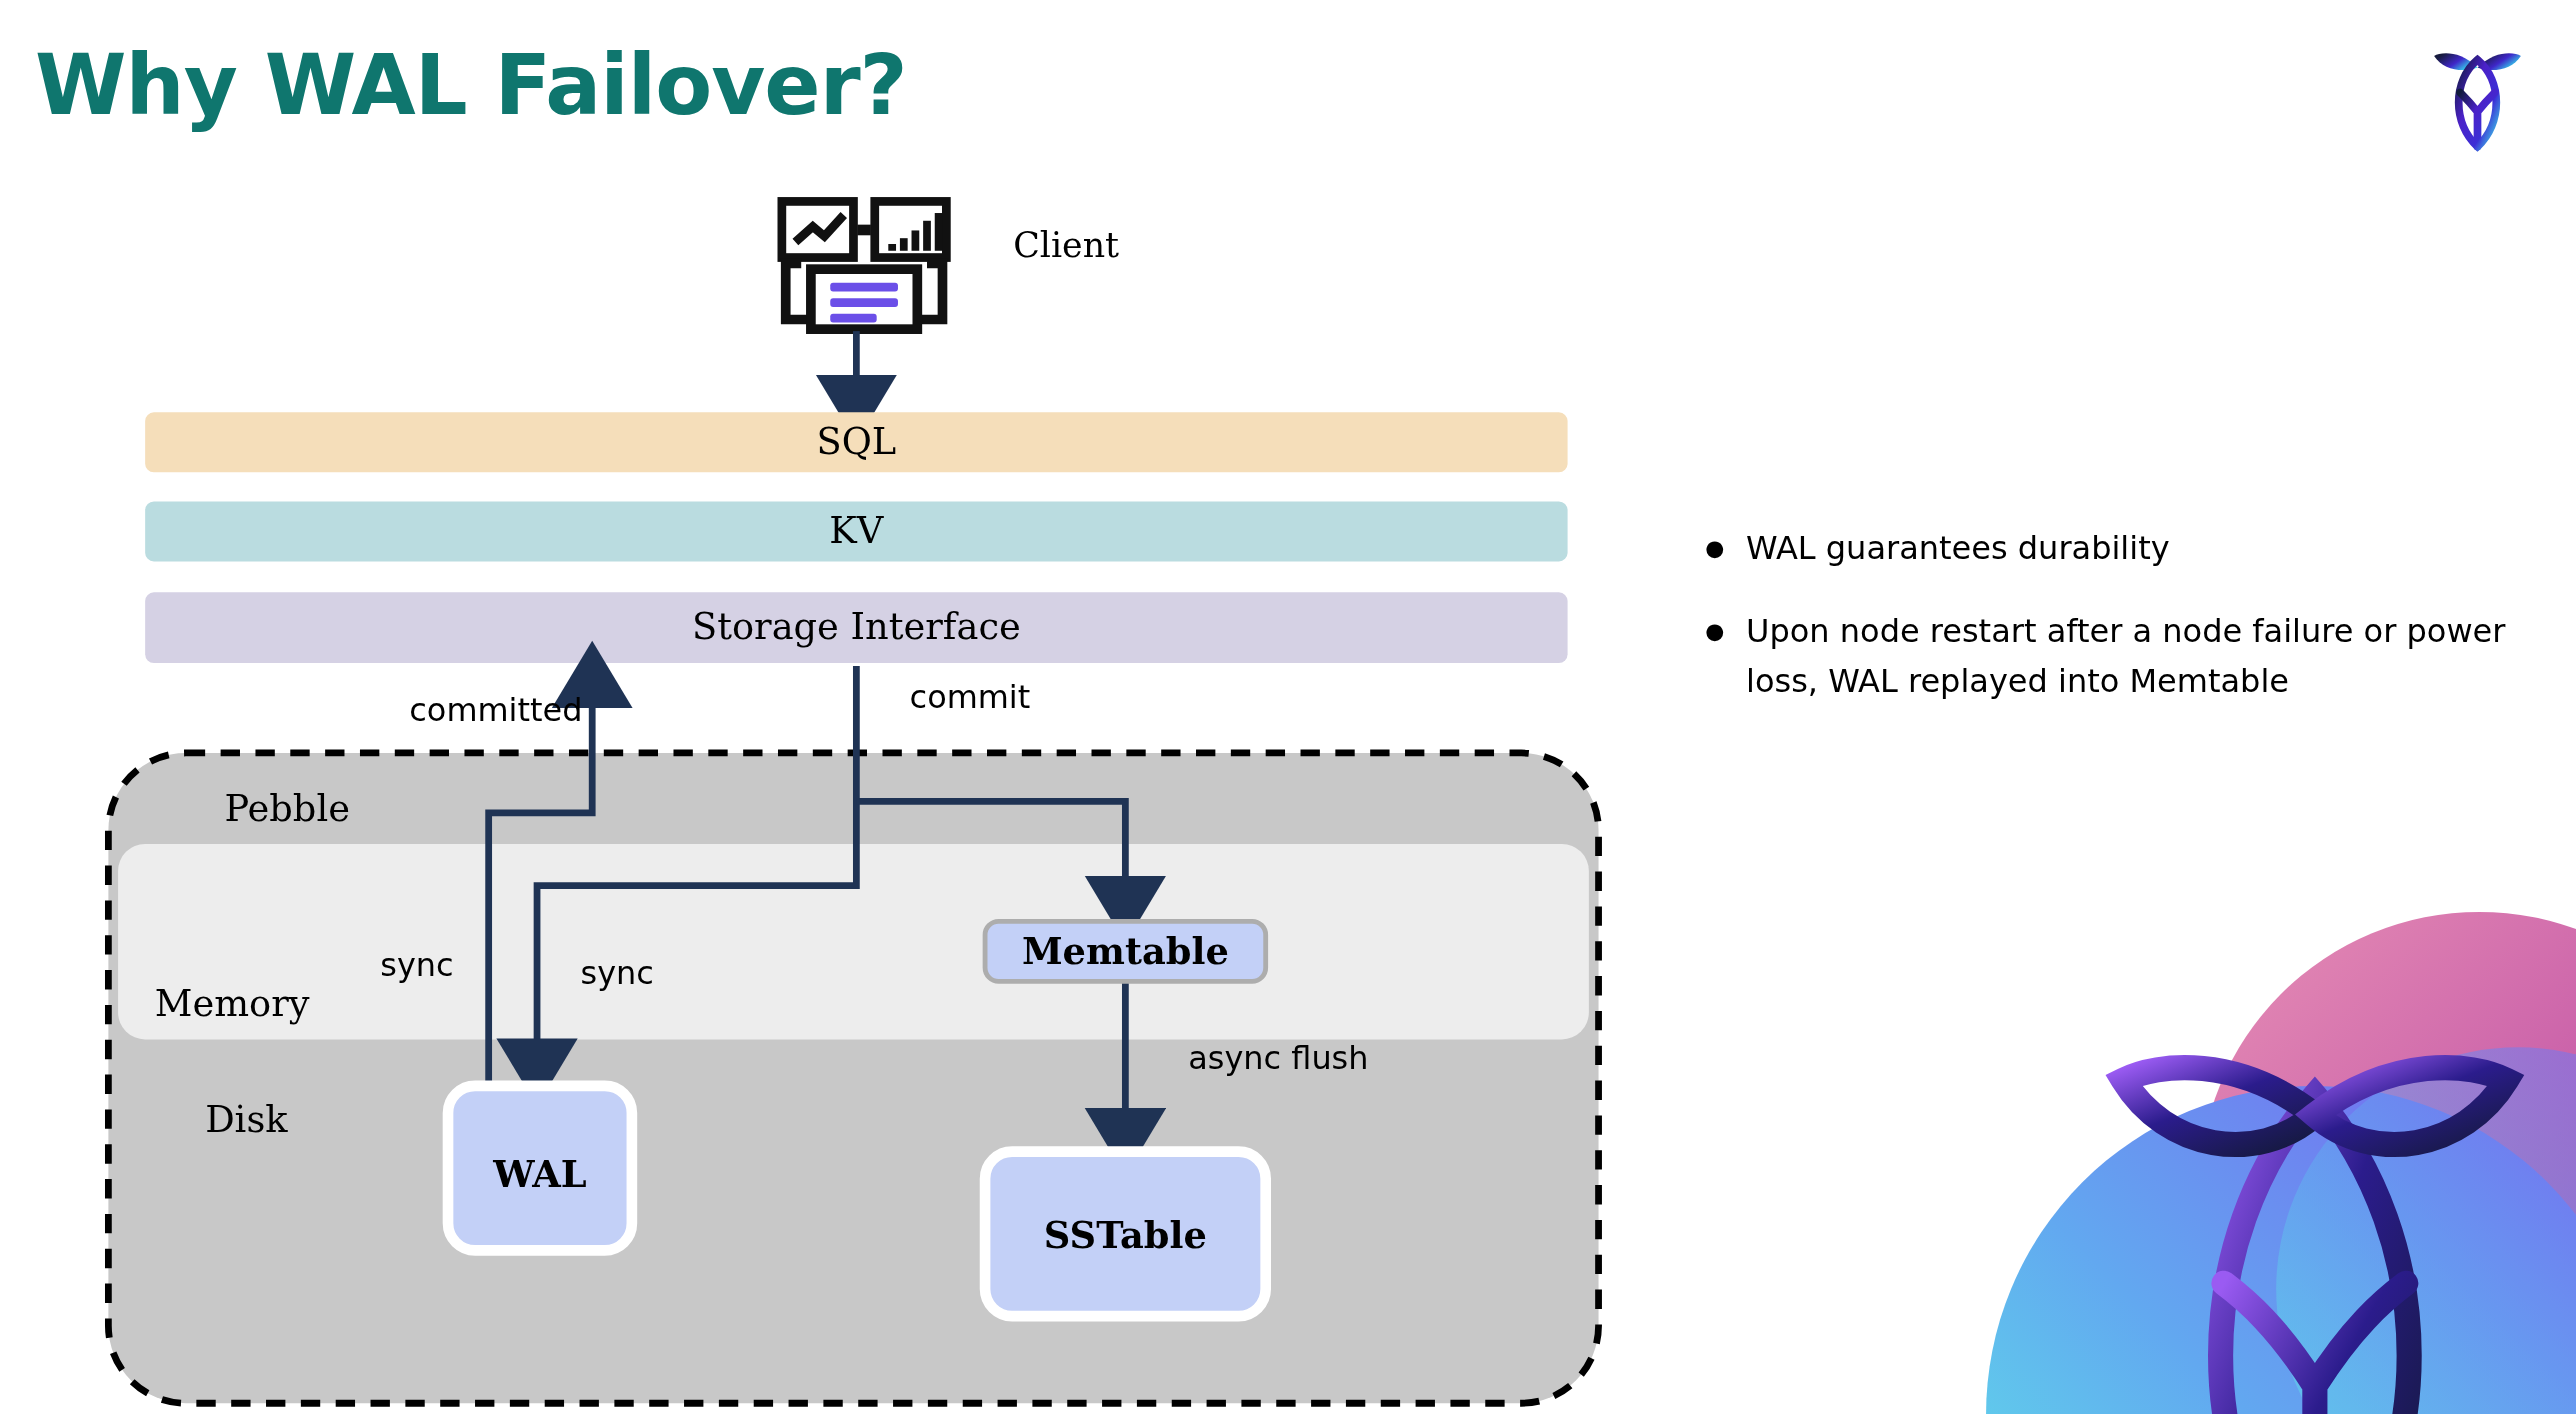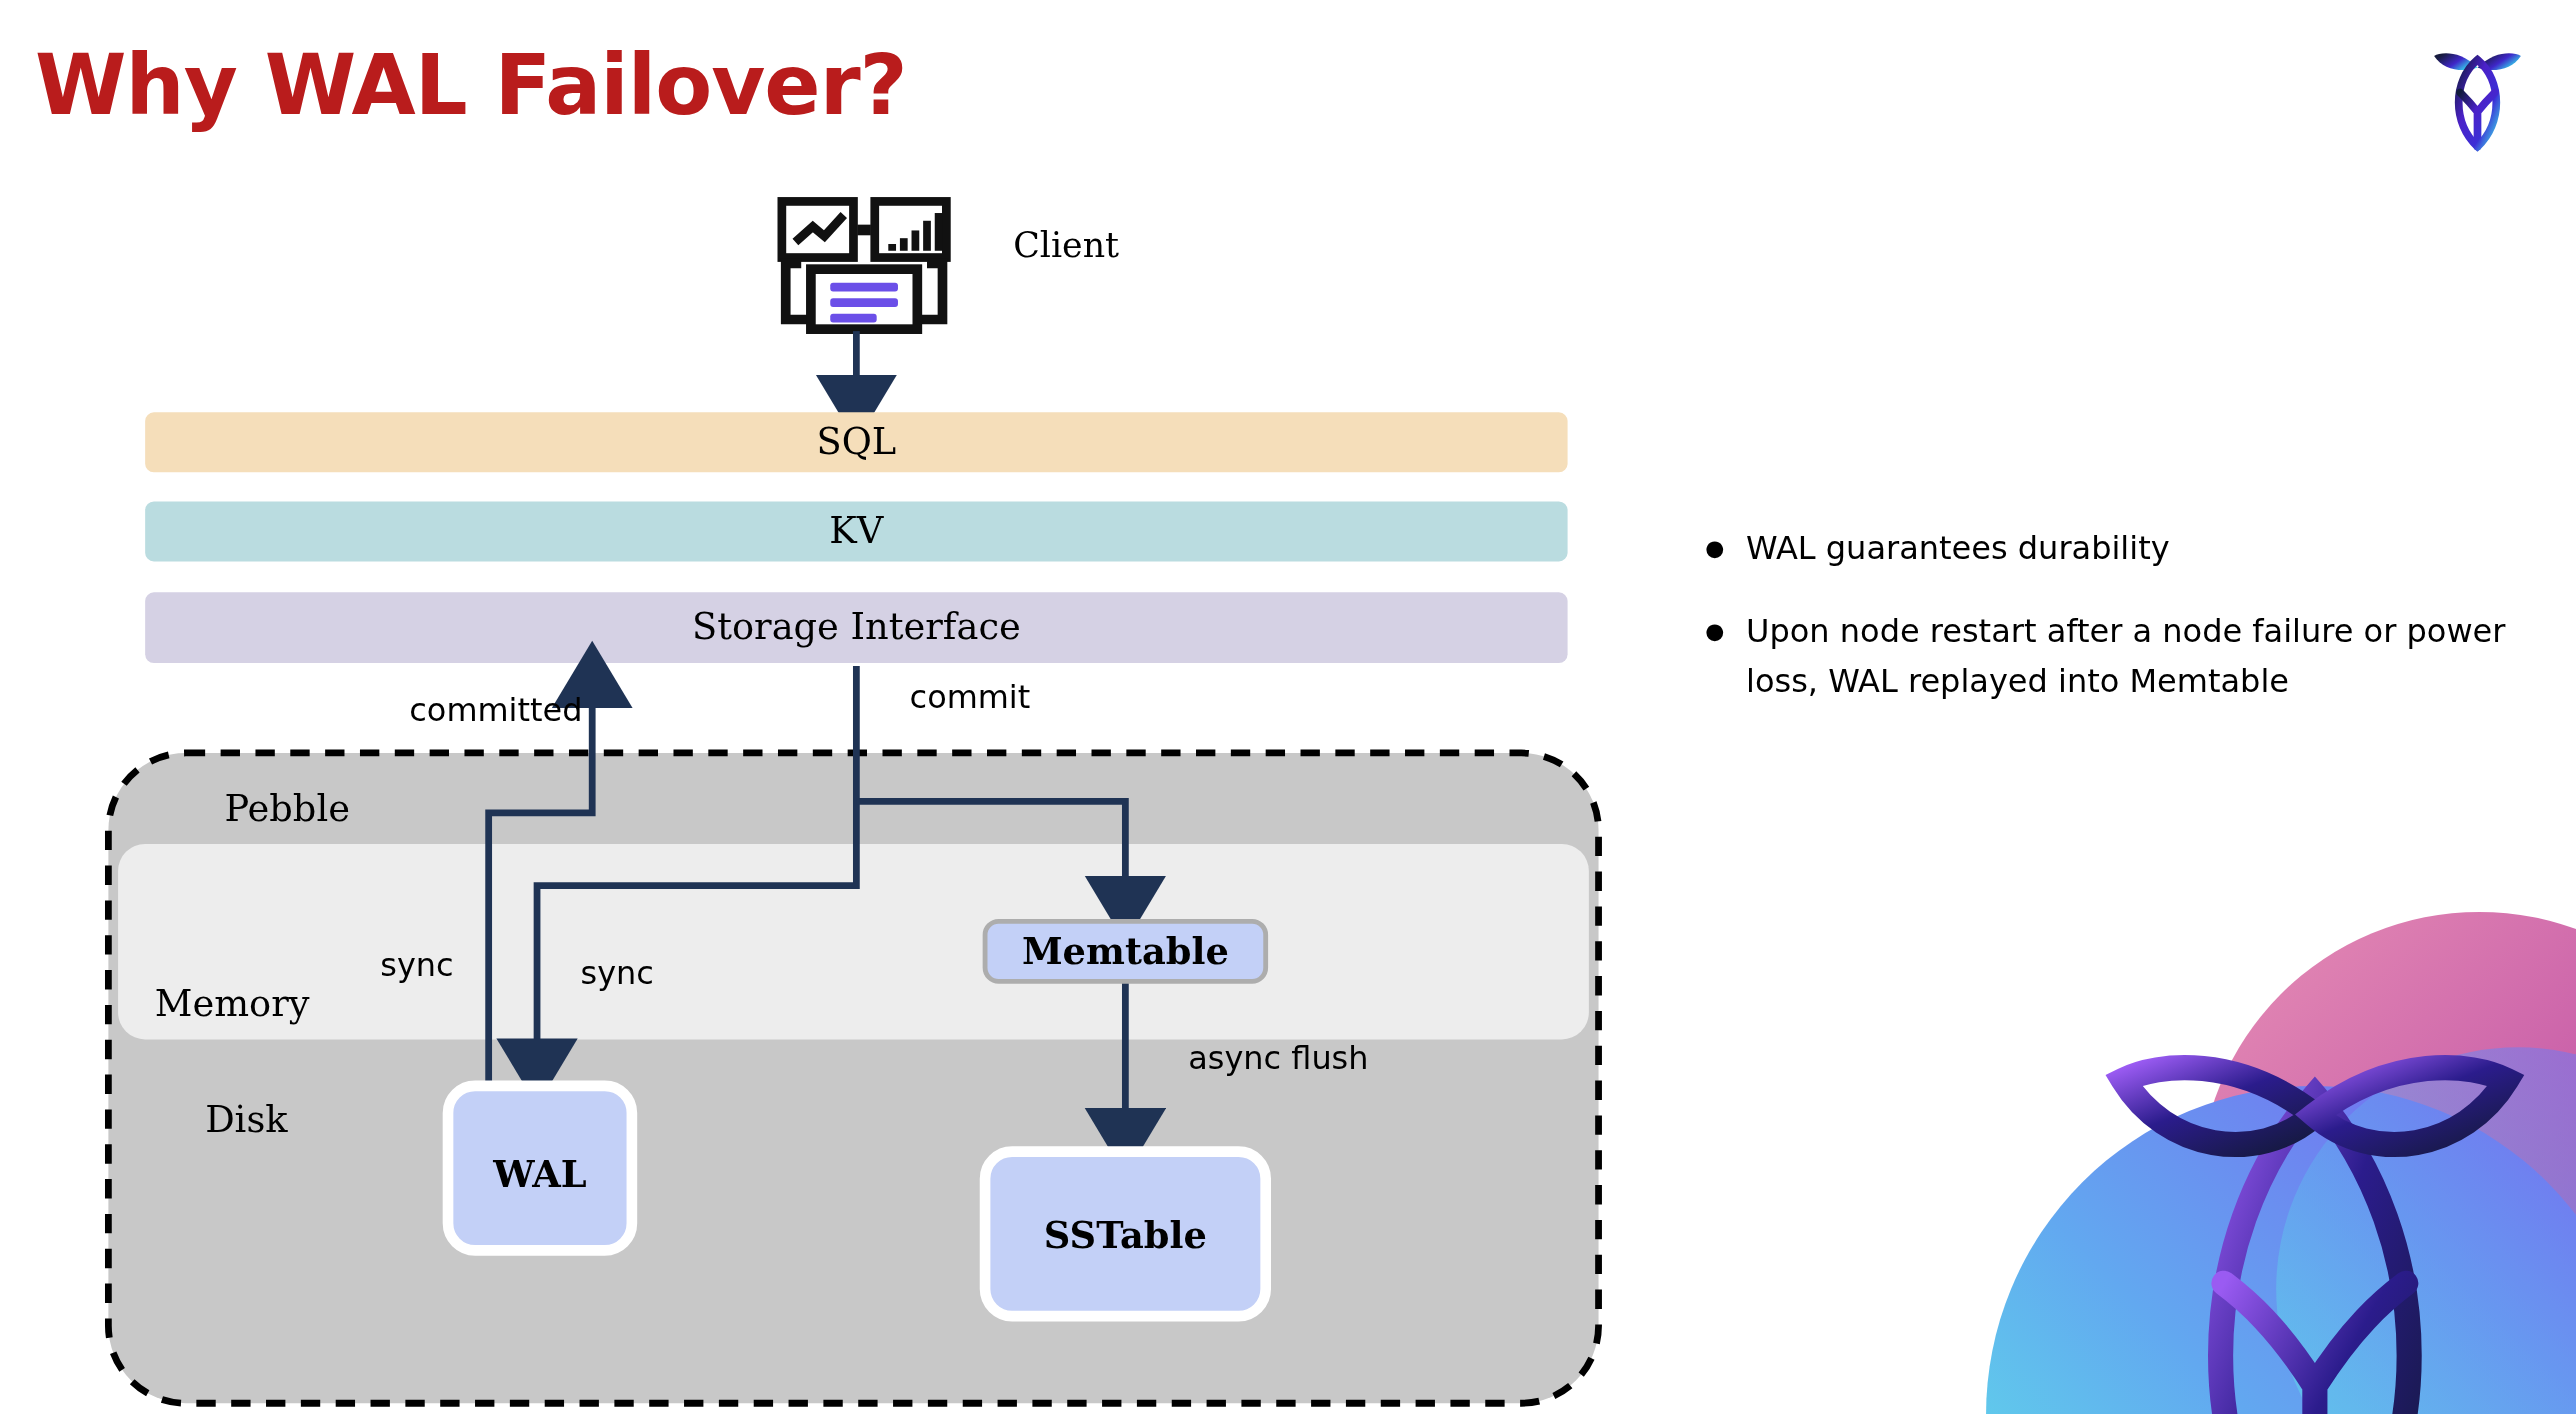"Why WAL Failover?" #slide-title { color: #b91c1c -> #0f766e }
